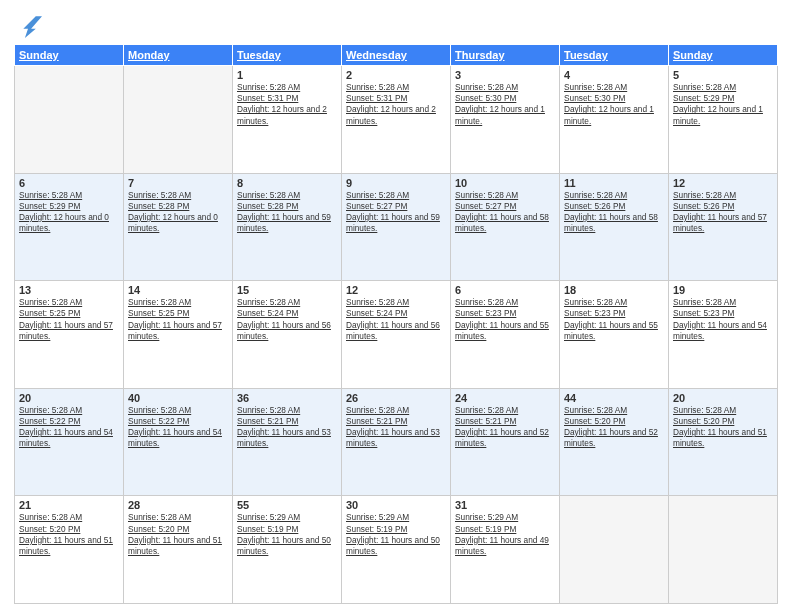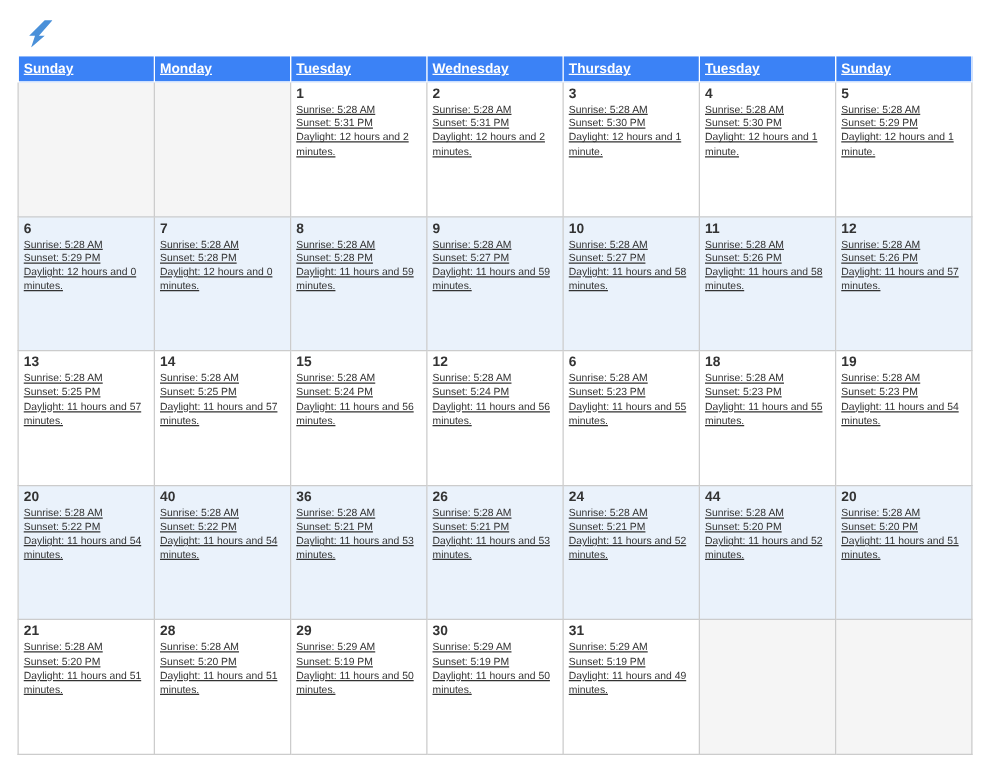"29" span.day-number { text: 29 -> 55 }
